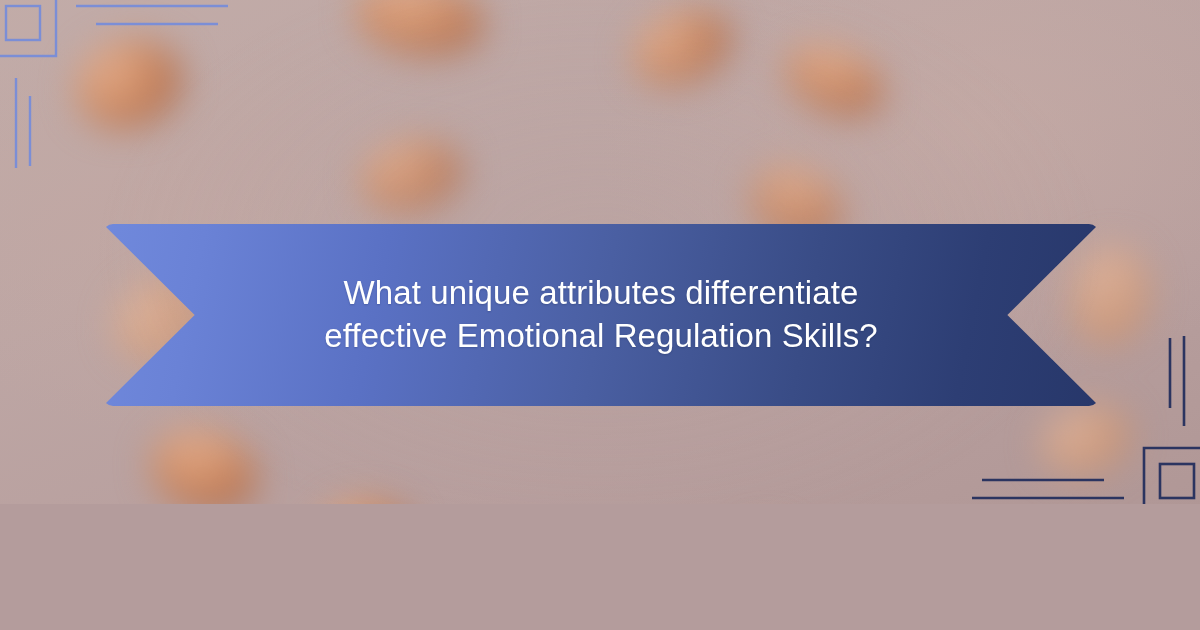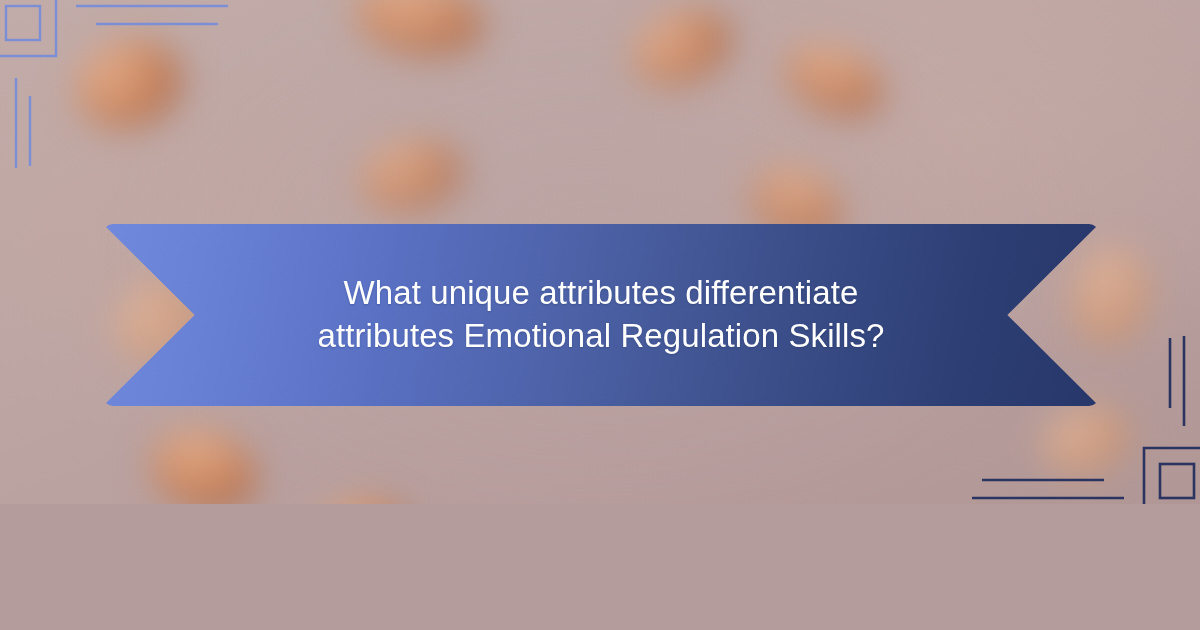"attributes Emotional Regulation Skills?" span.ribbon-line { text: attributes -> effective }
